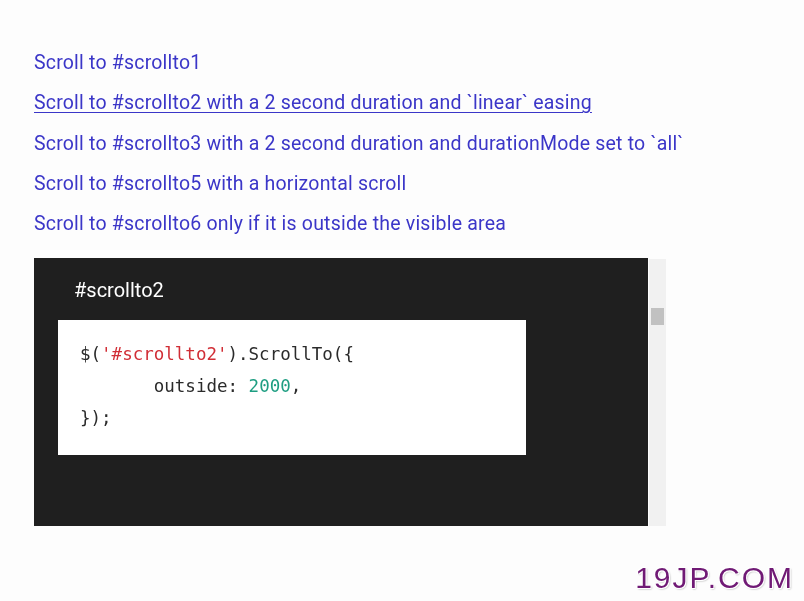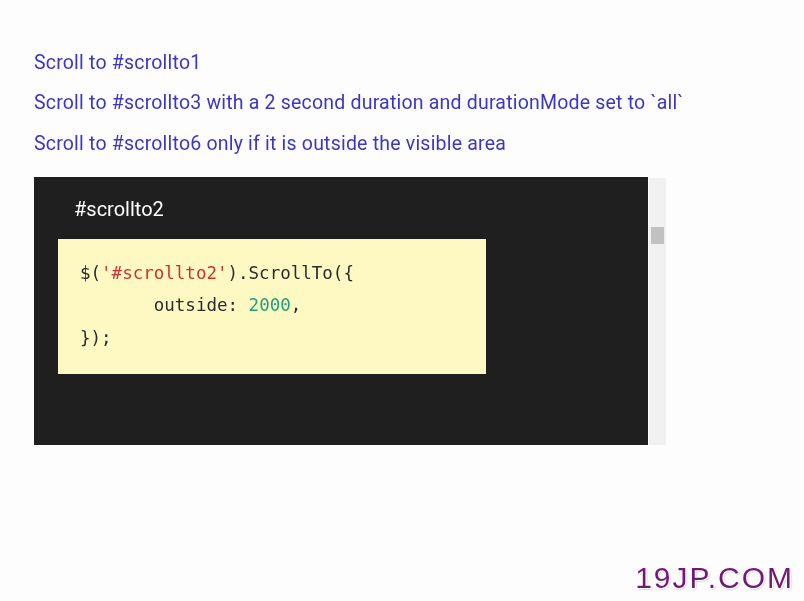"Scroll to #scrollto2 with a" a.link { html: none -> <a>Scroll to #scrollto2 with a 2 second duration and `linear` easing</a> }
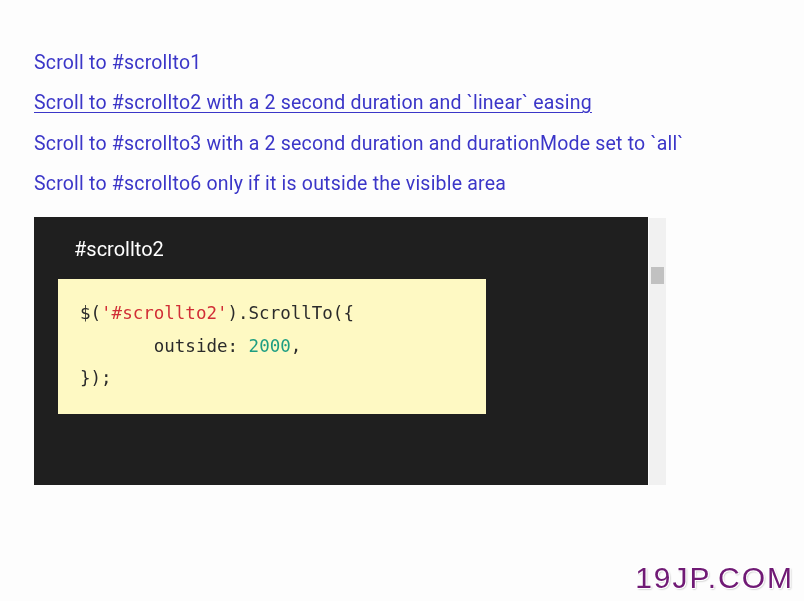"Scroll to #scrollto5 with a" a.link { html: none -> <a>Scroll to #scrollto5 with a horizontal scroll</a> }
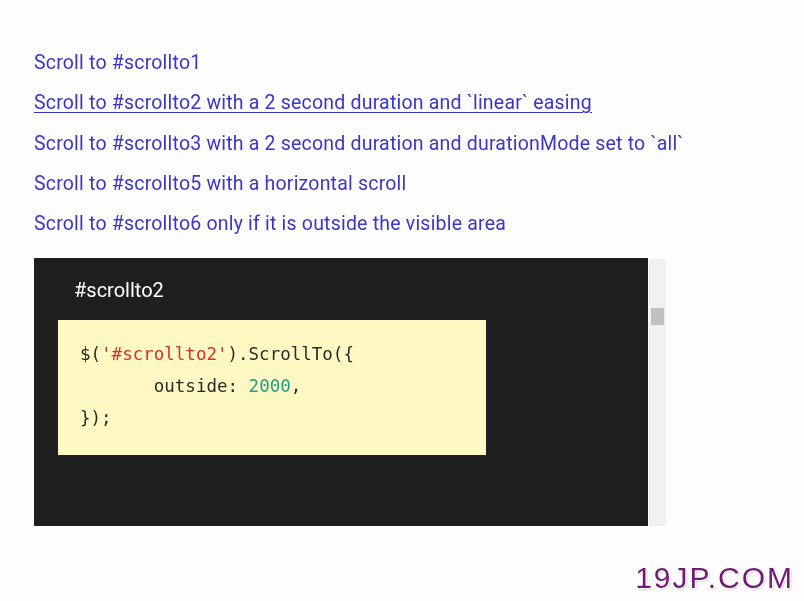"$('#scrollto2').ScrollTo({" .code-box { background: #fef9c3 -> #ffffff; width: 428px -> 468px }
